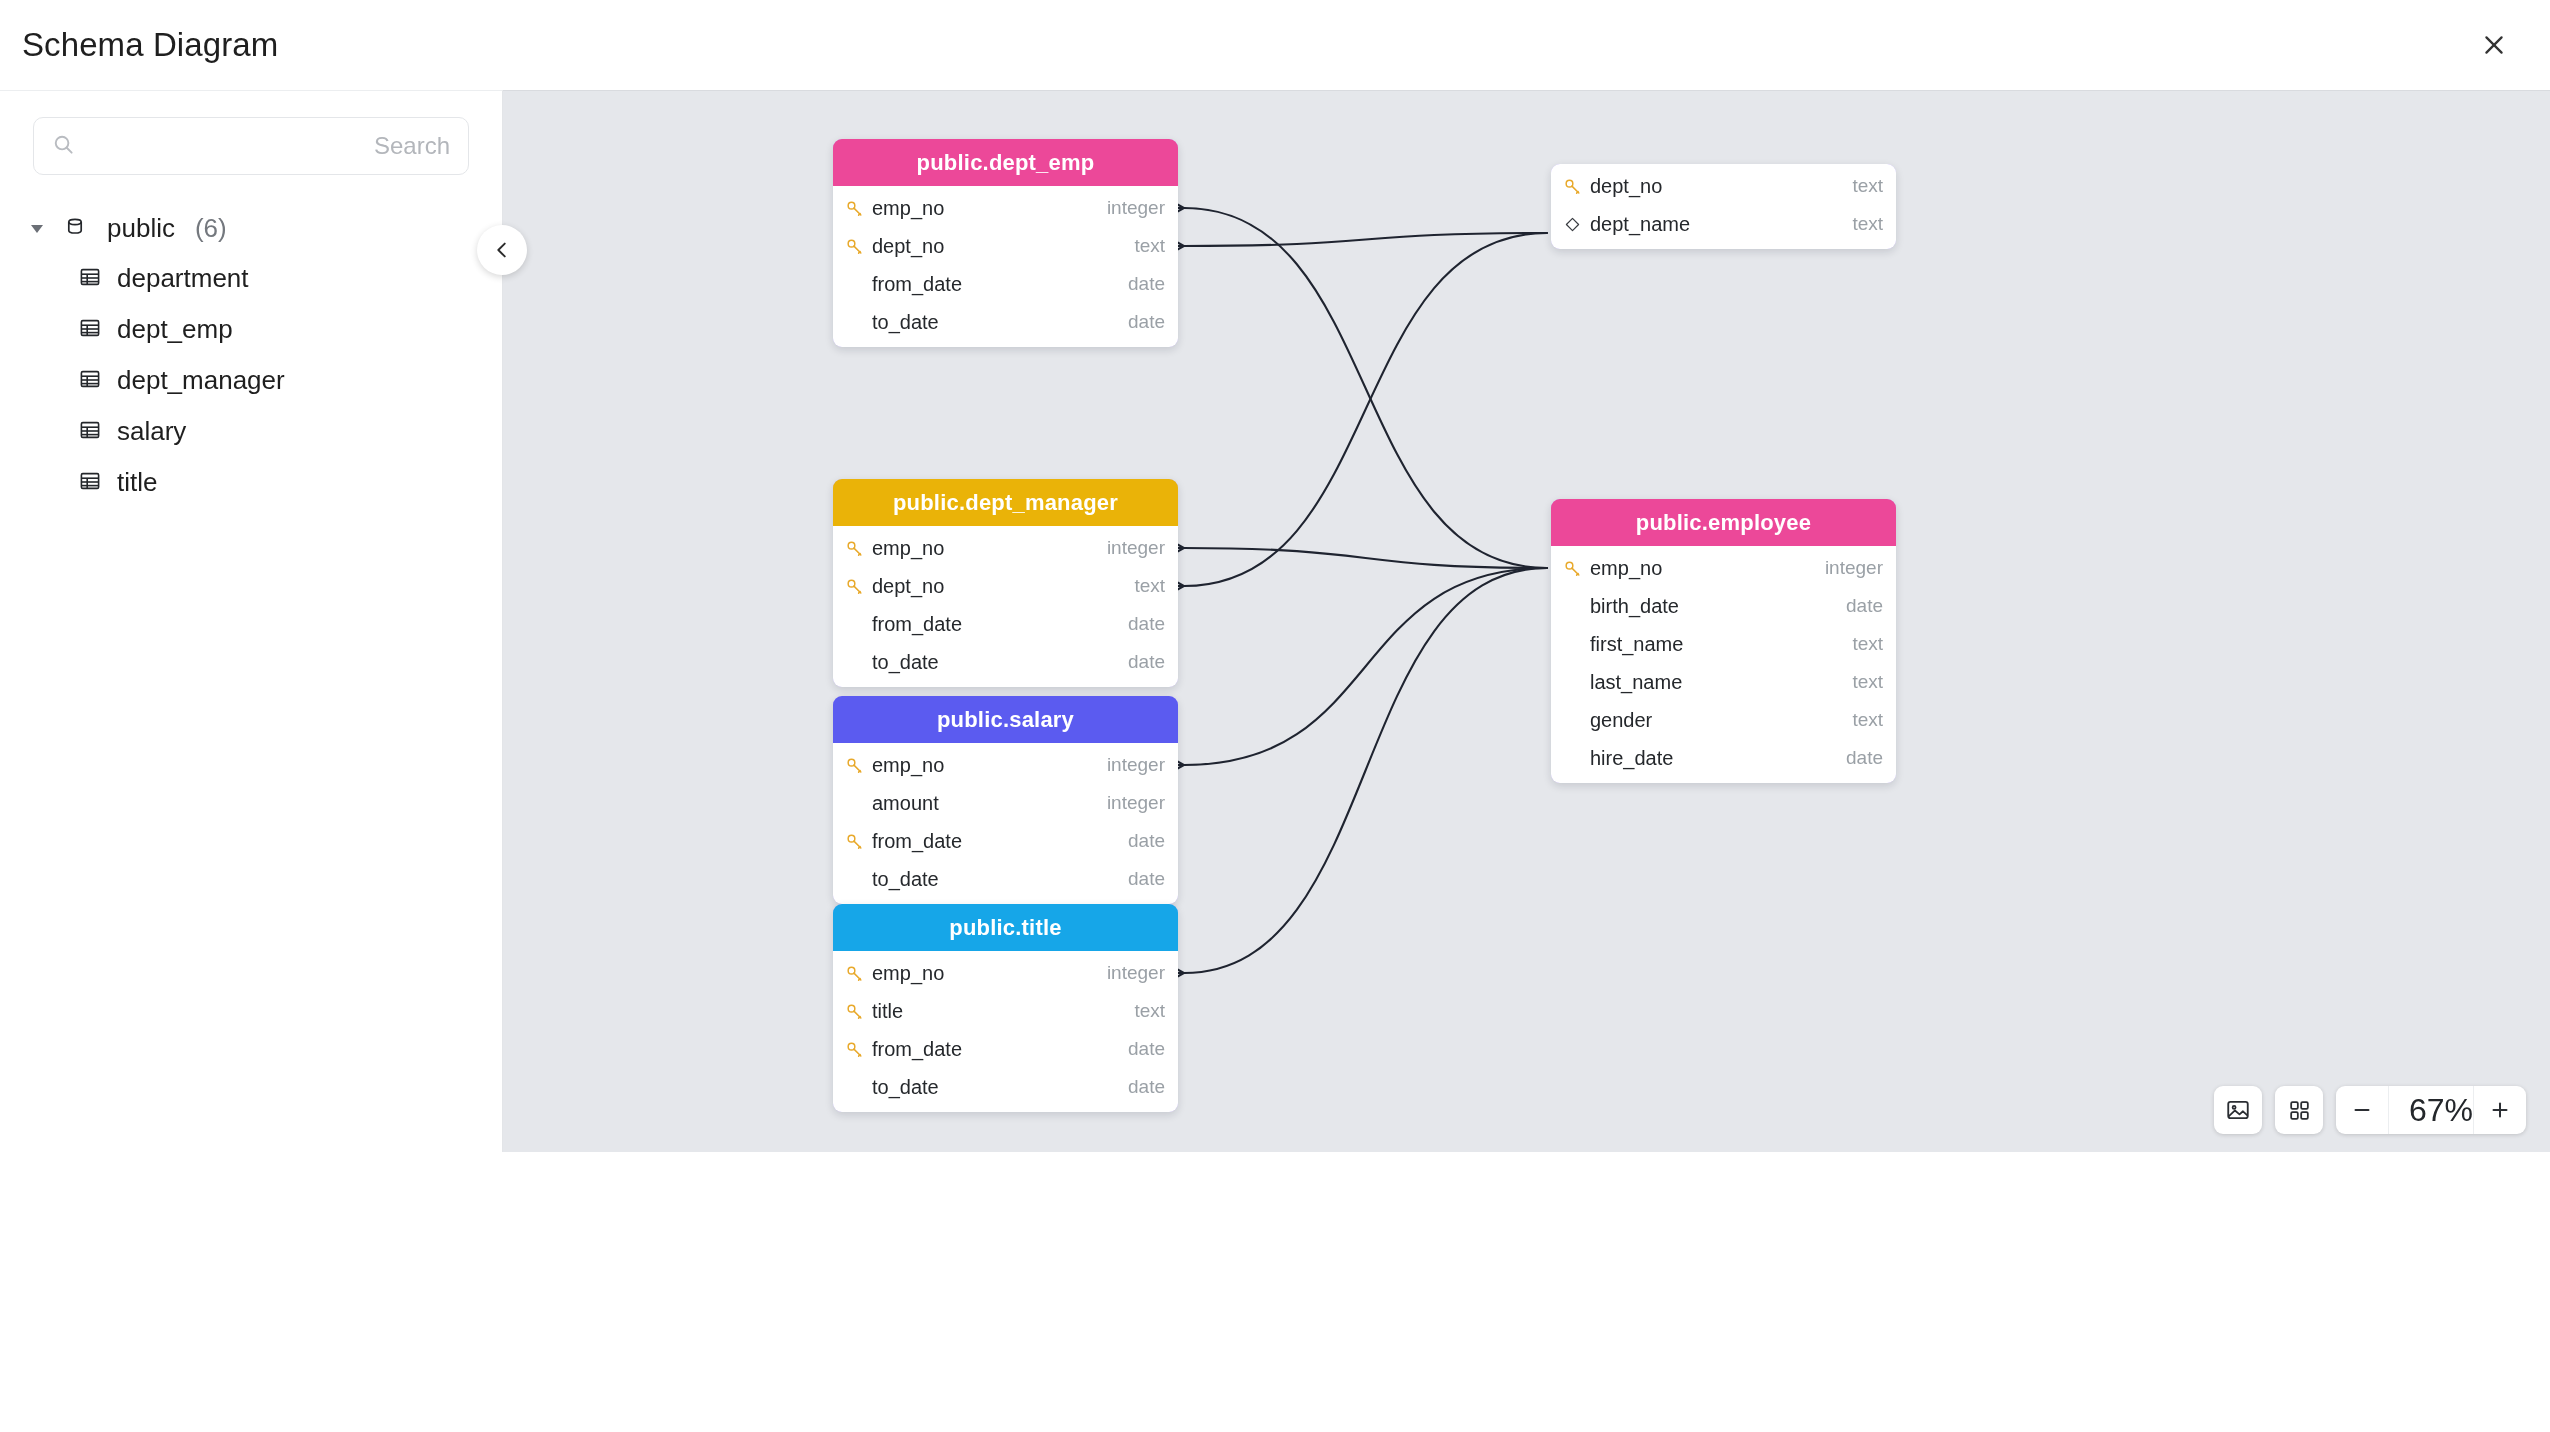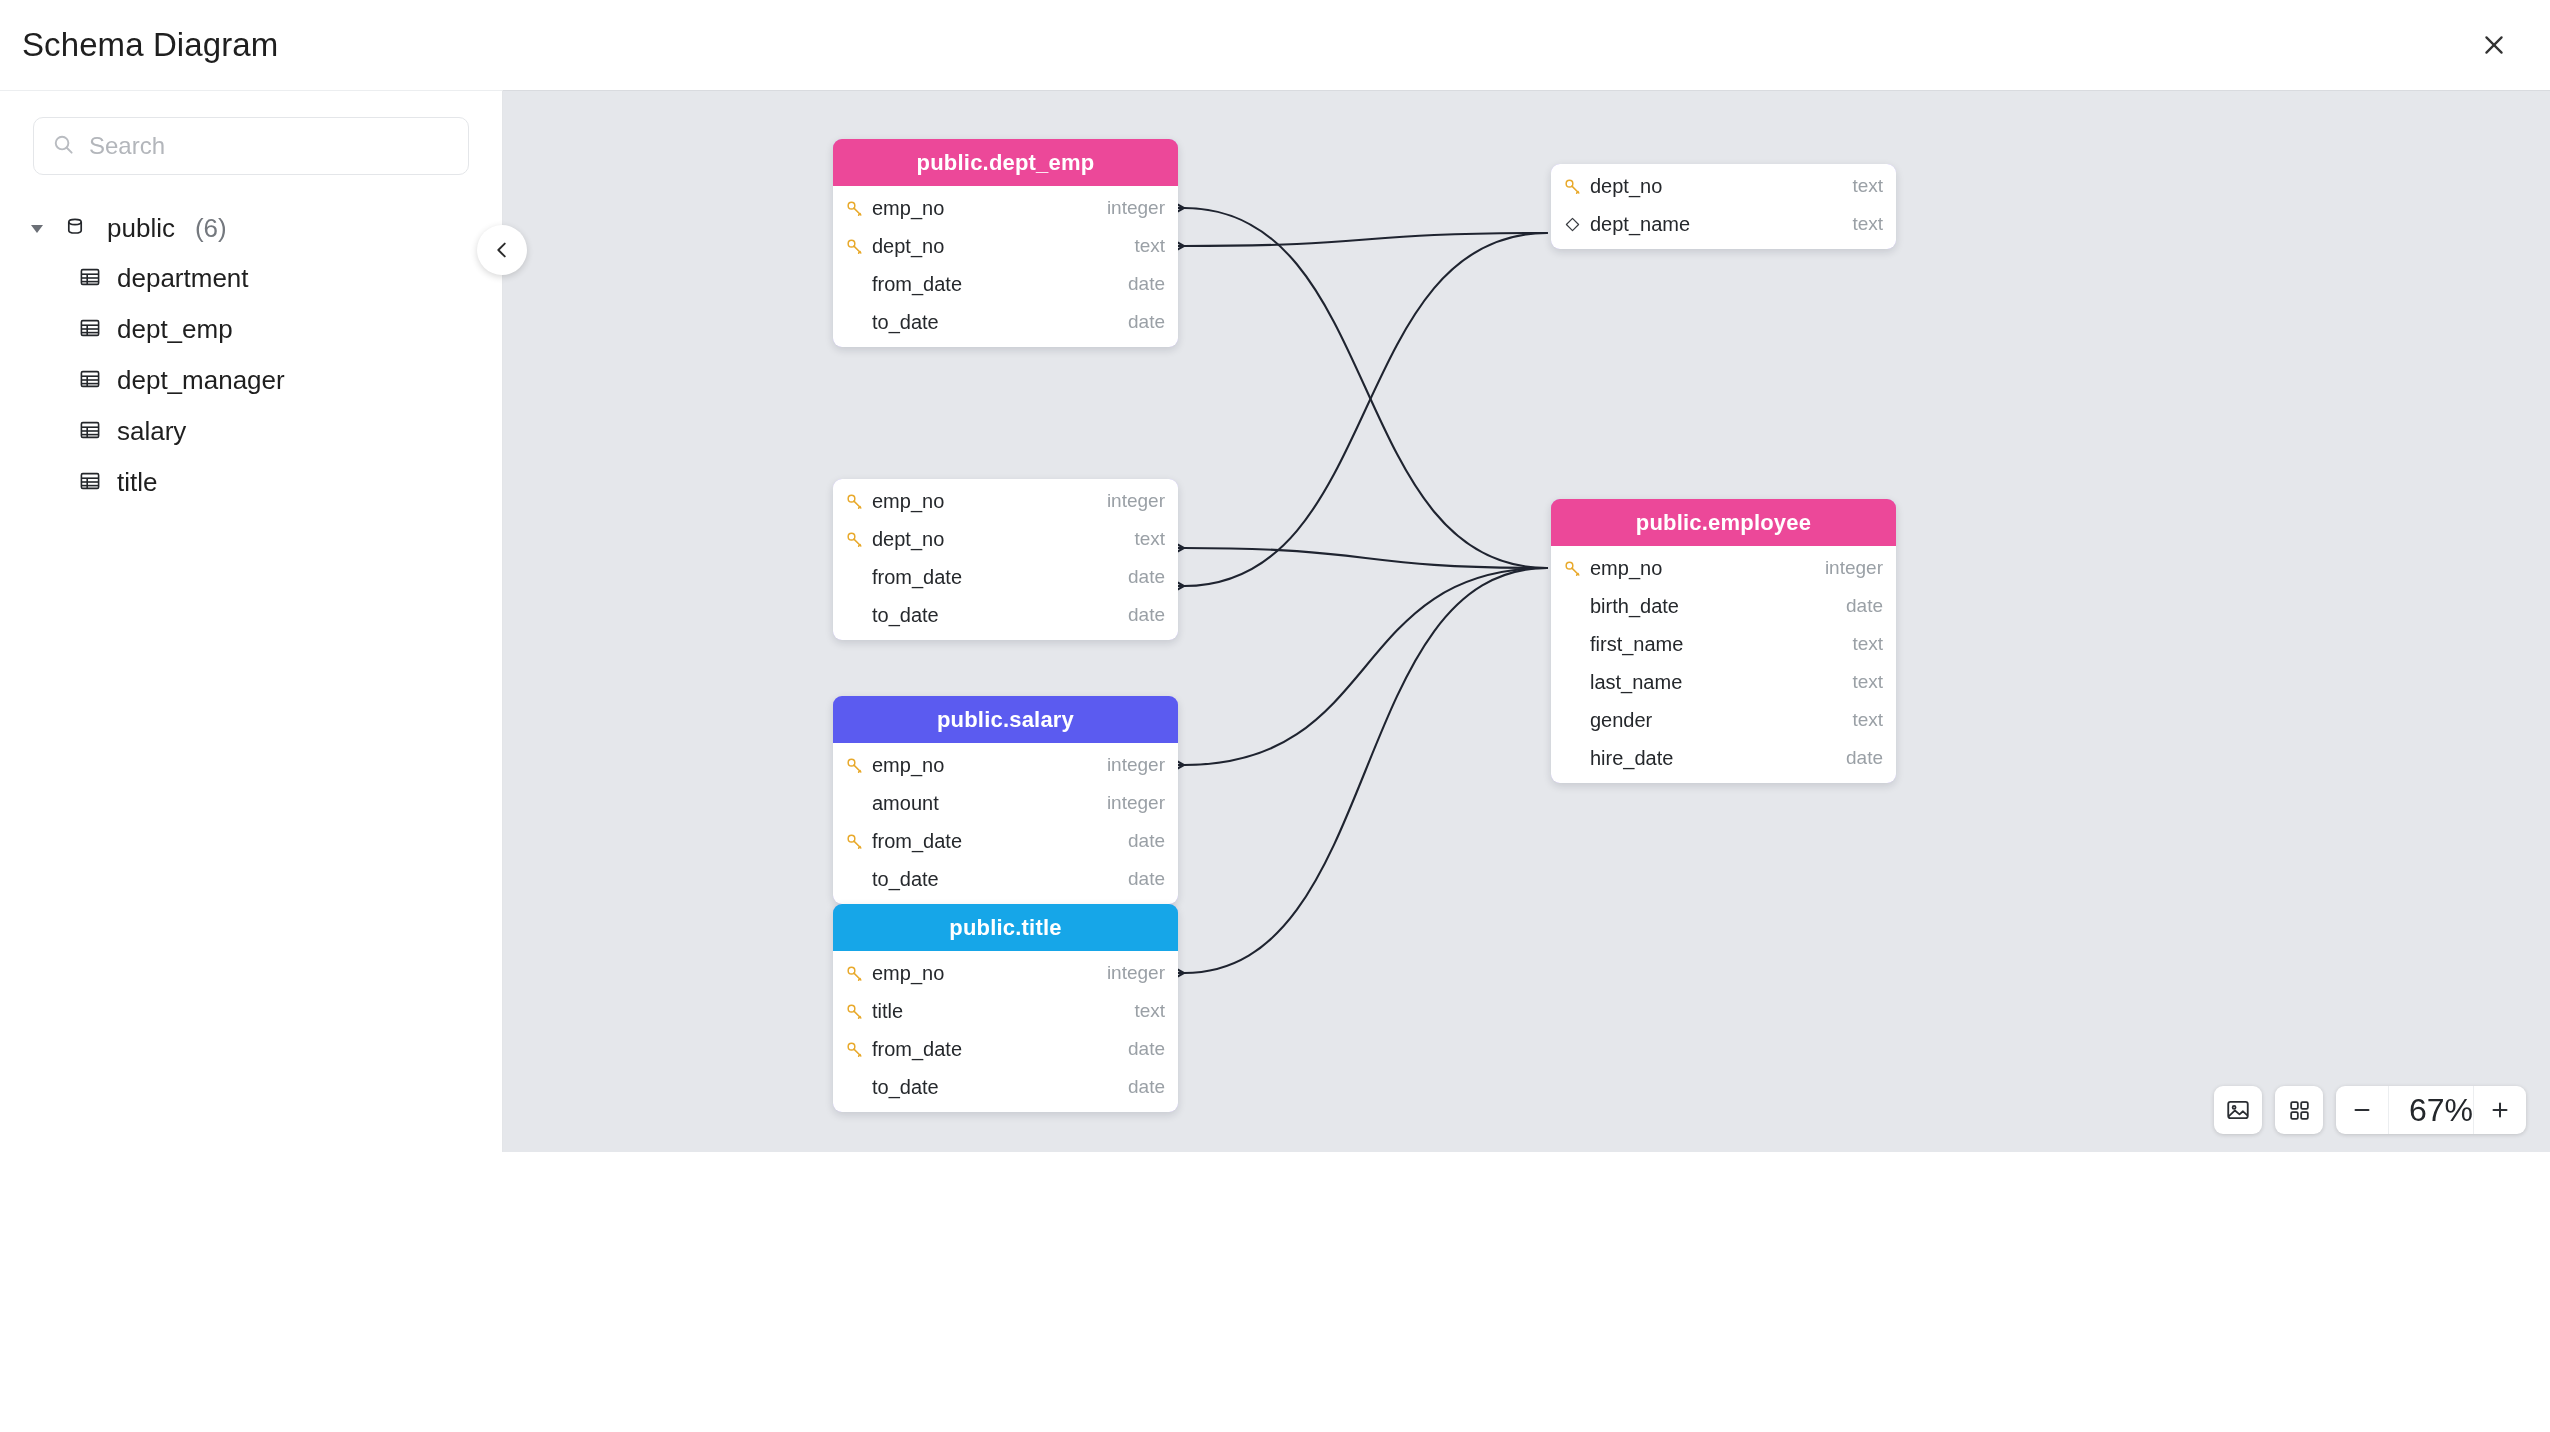"Search" .search-box input { text-align: none -> right }
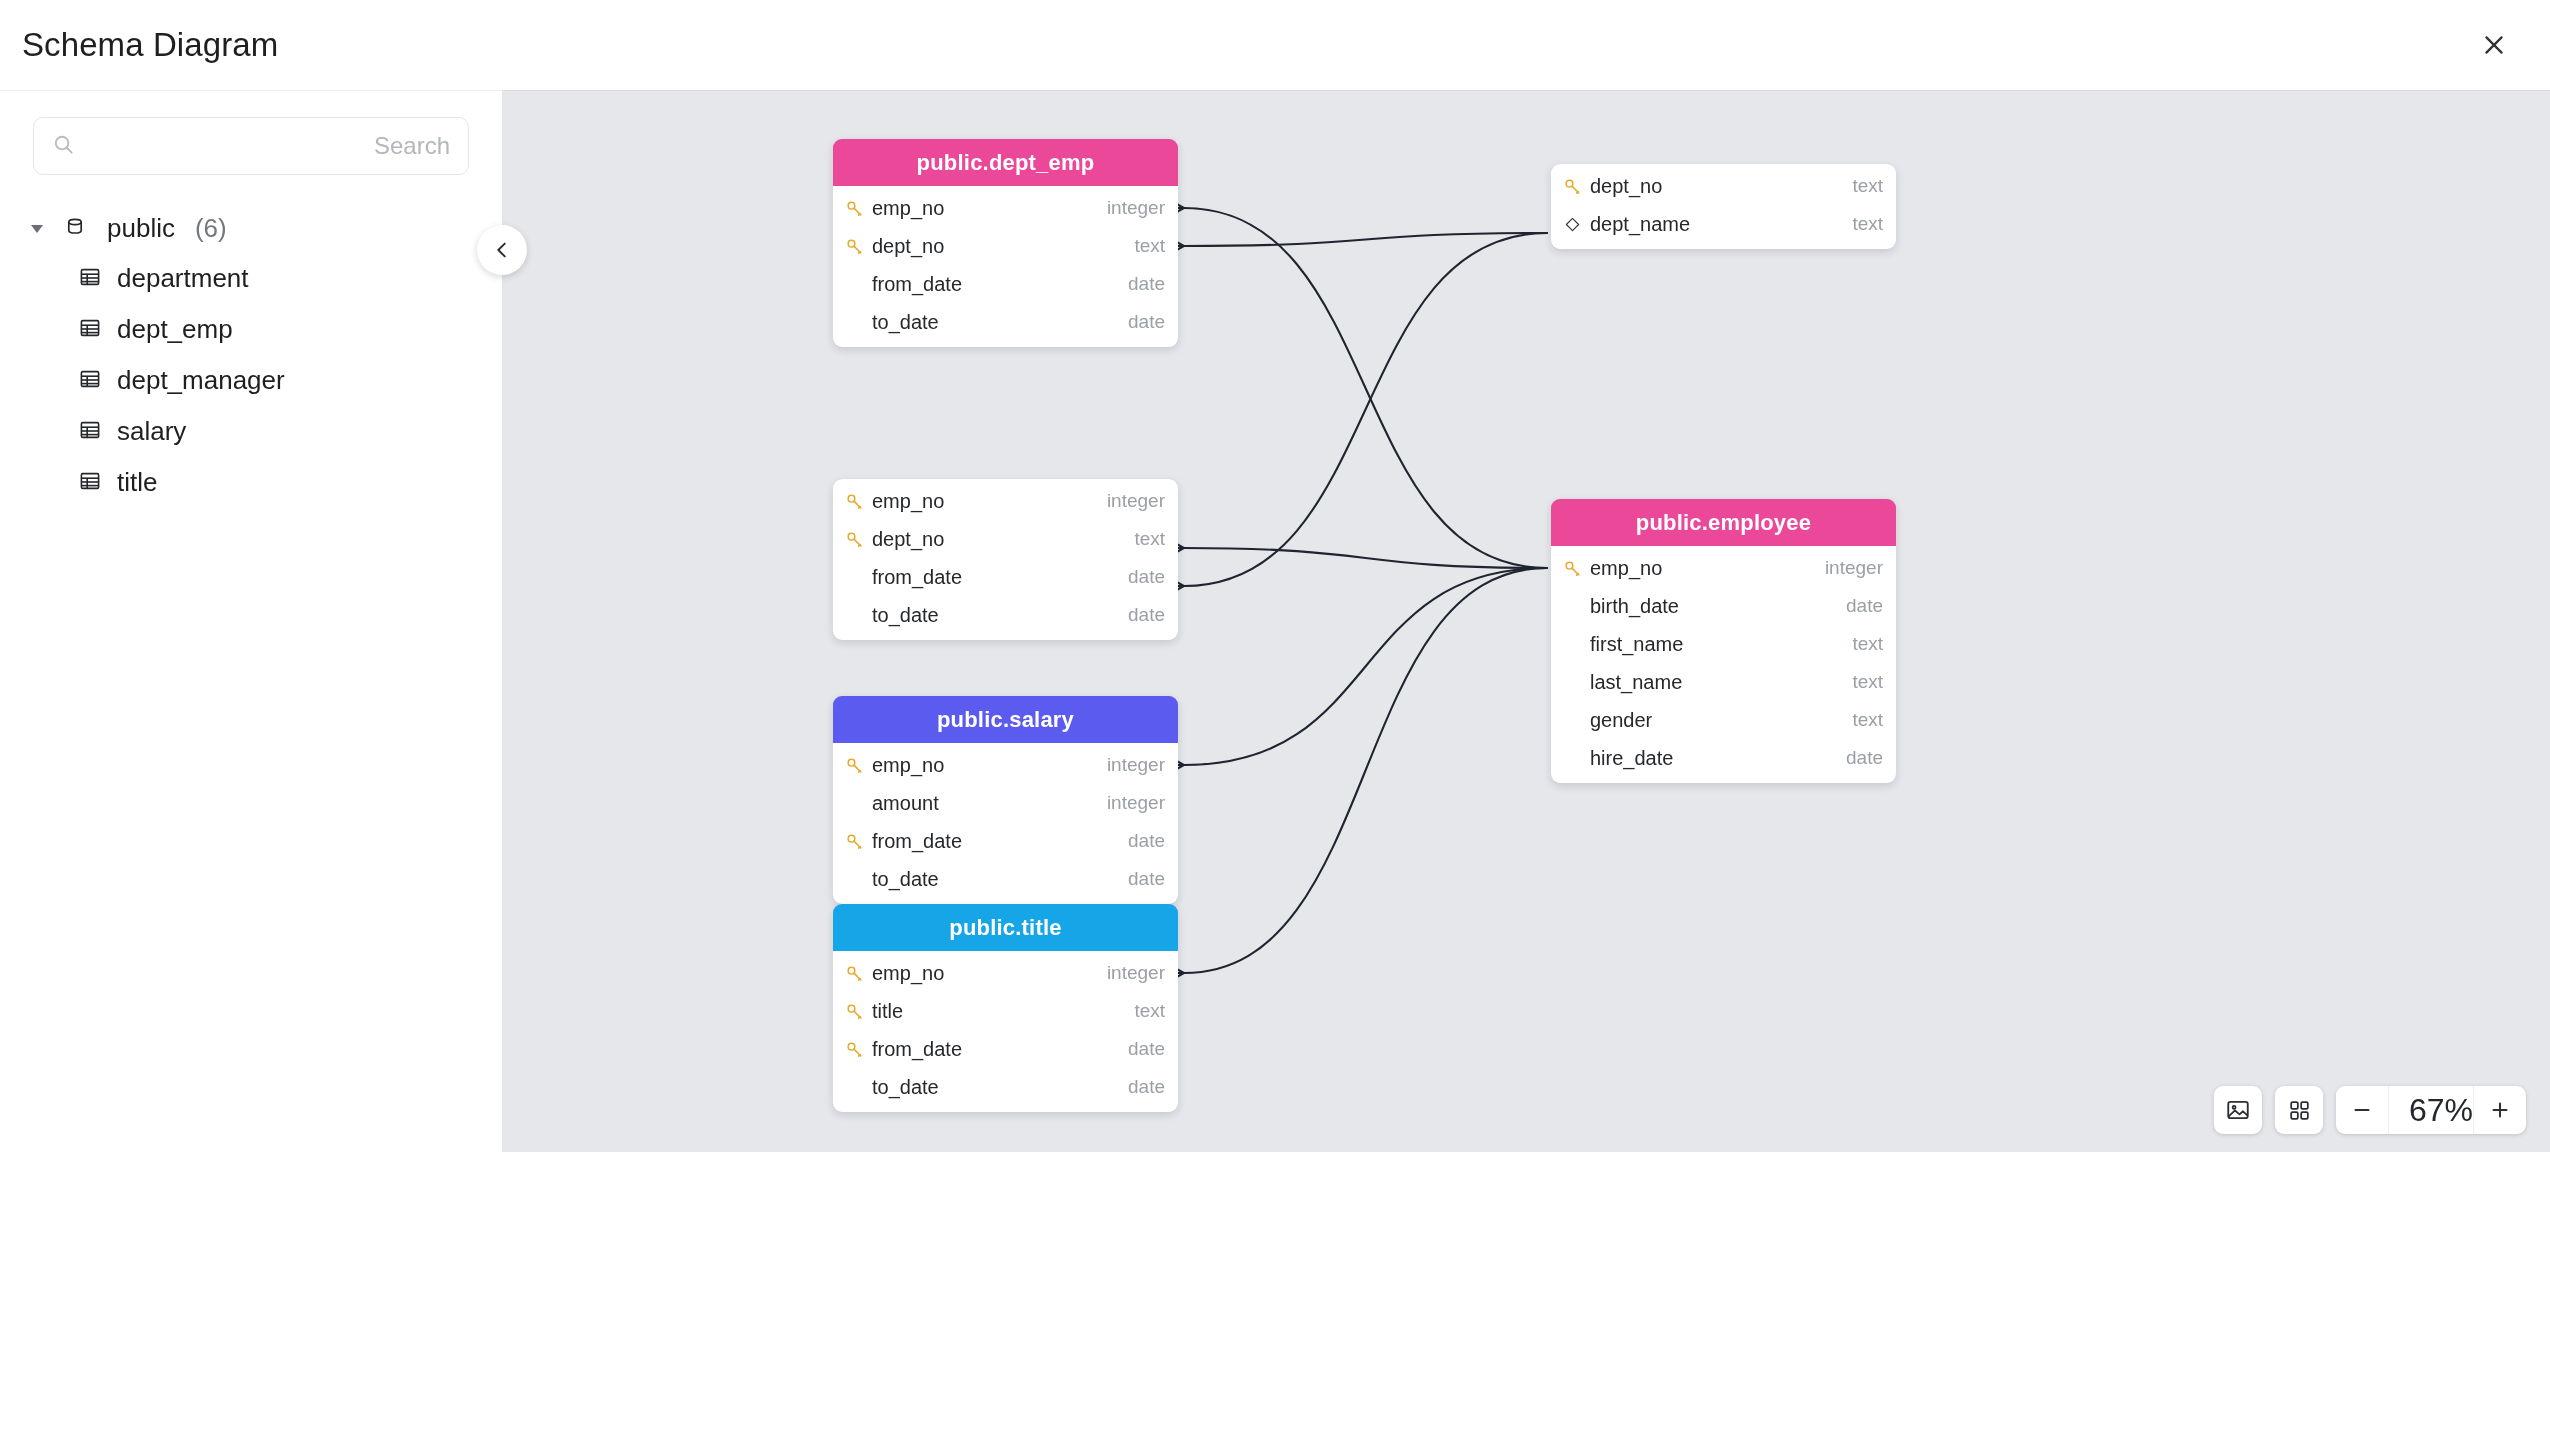"public.dept_manager" div.node-head { html: none -> <div> <span>public.dept_manager</span> </div> }
